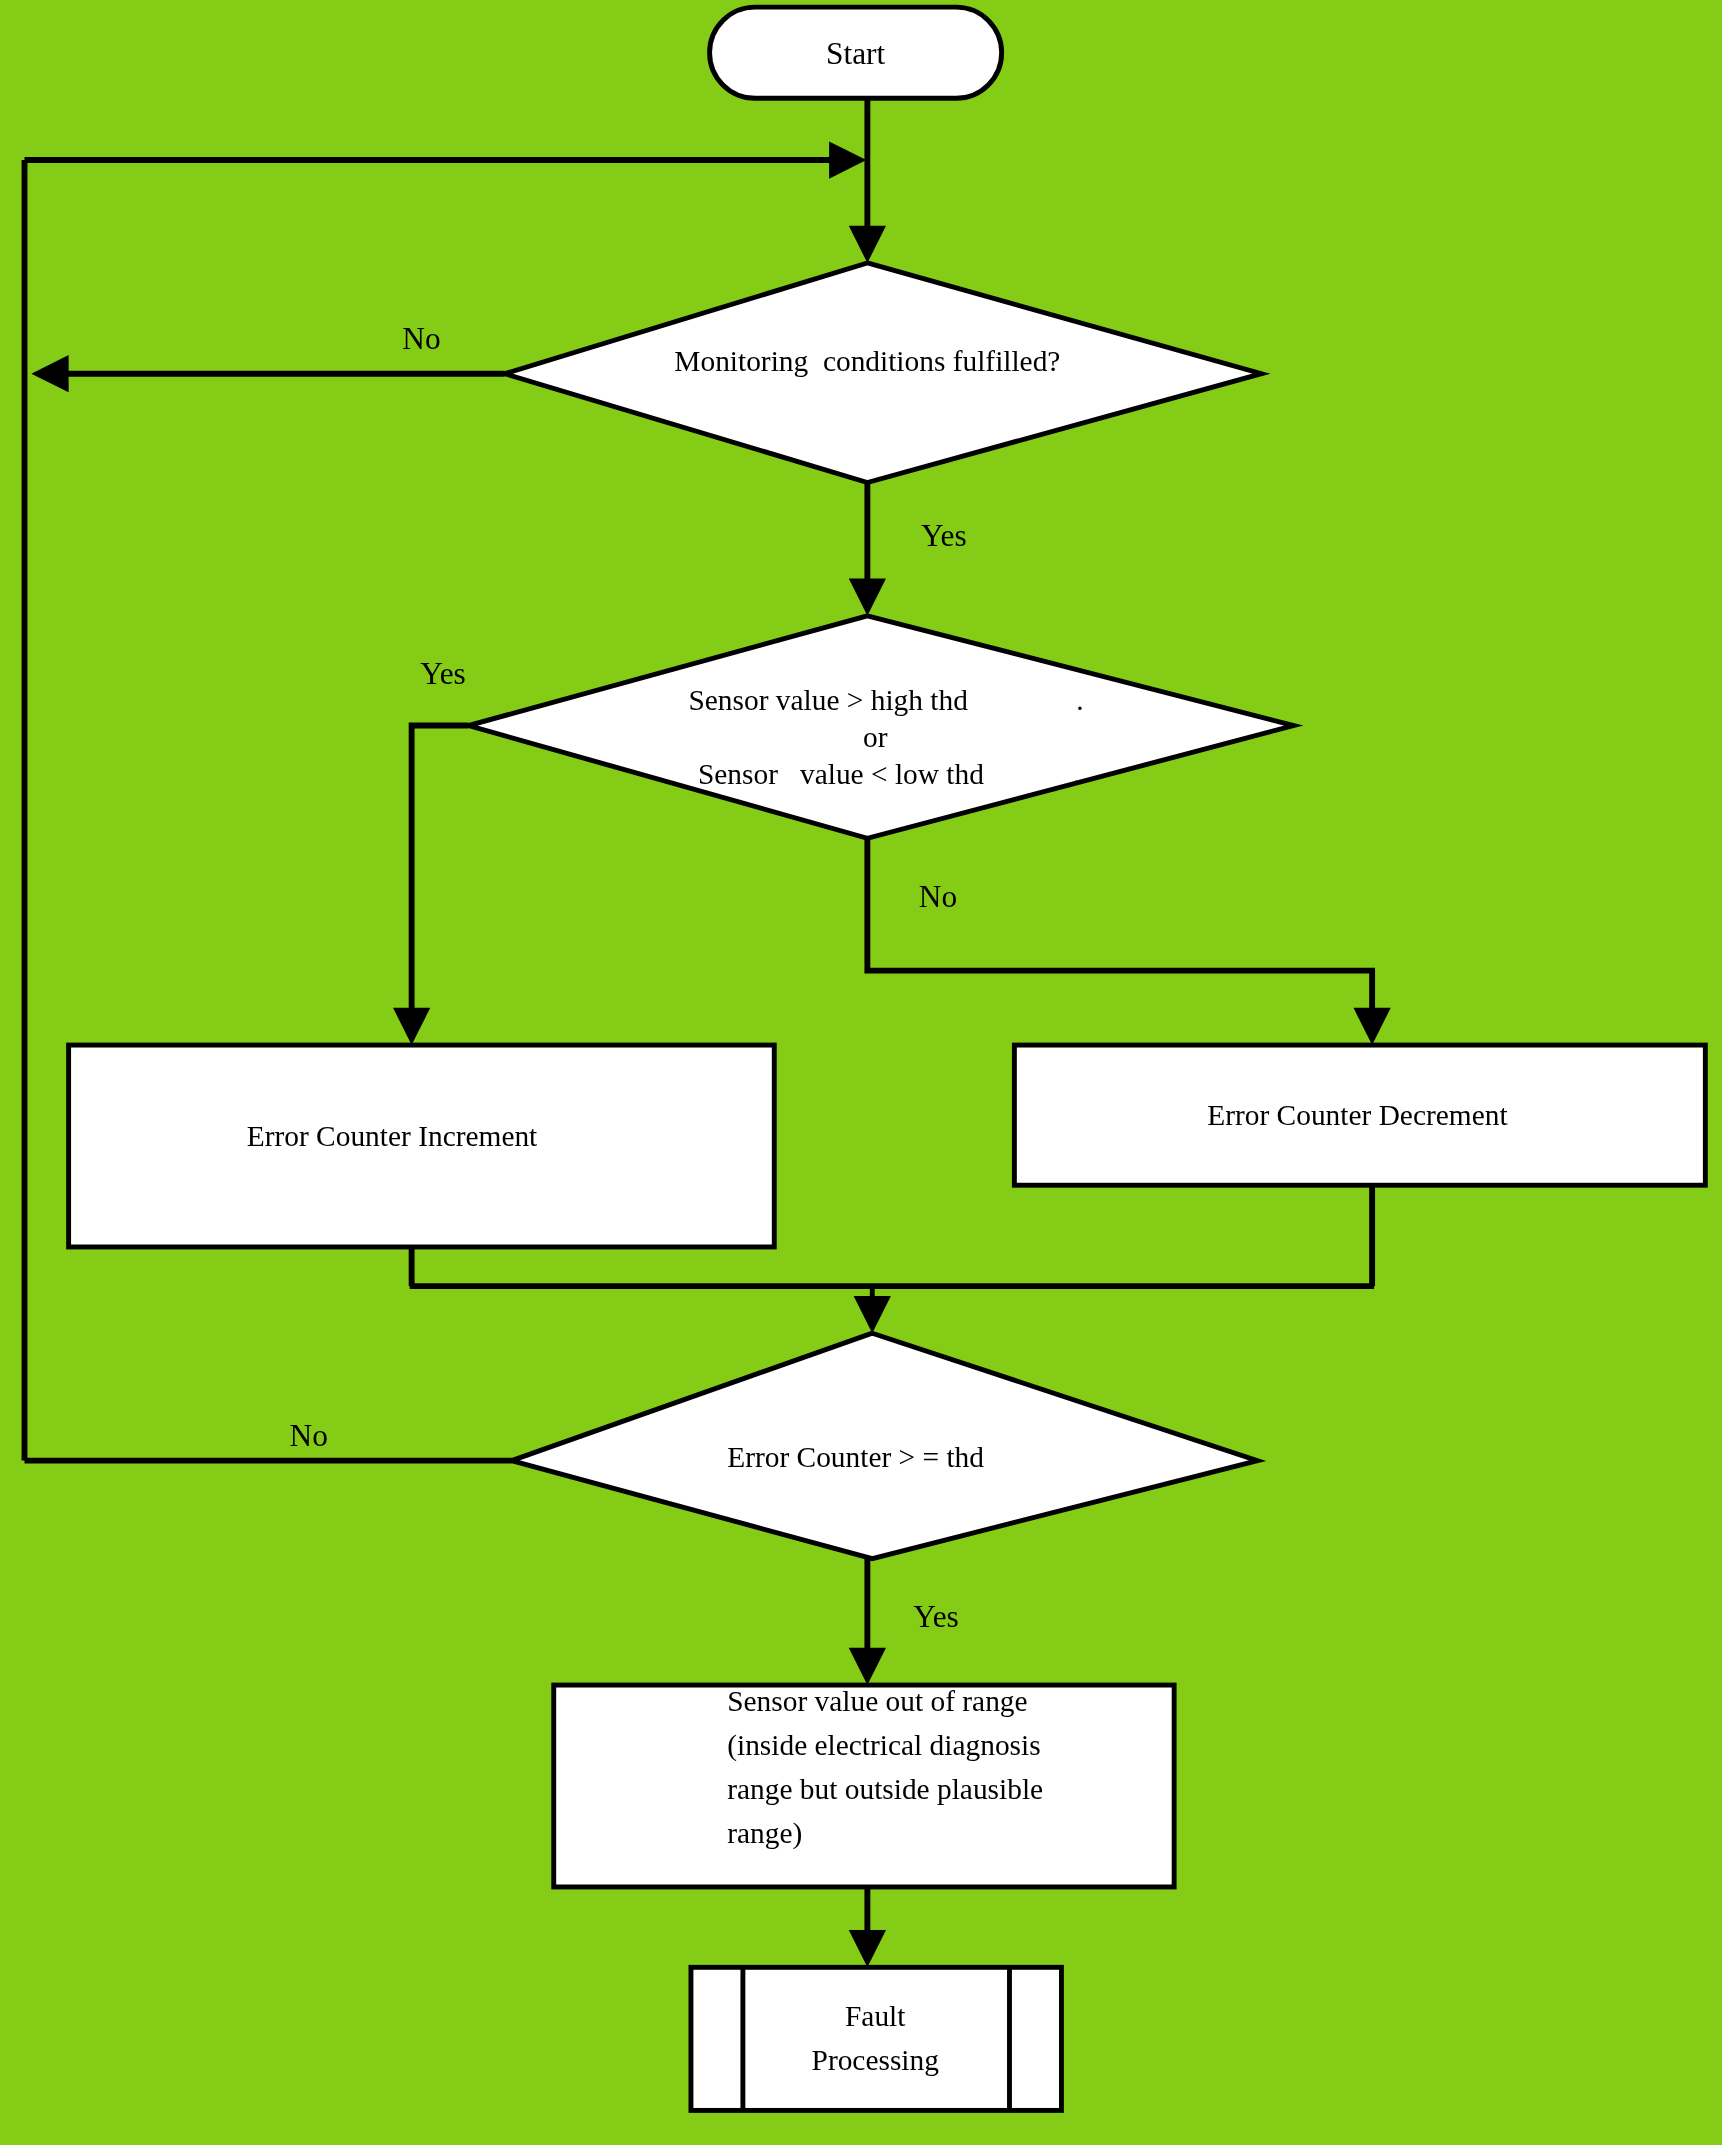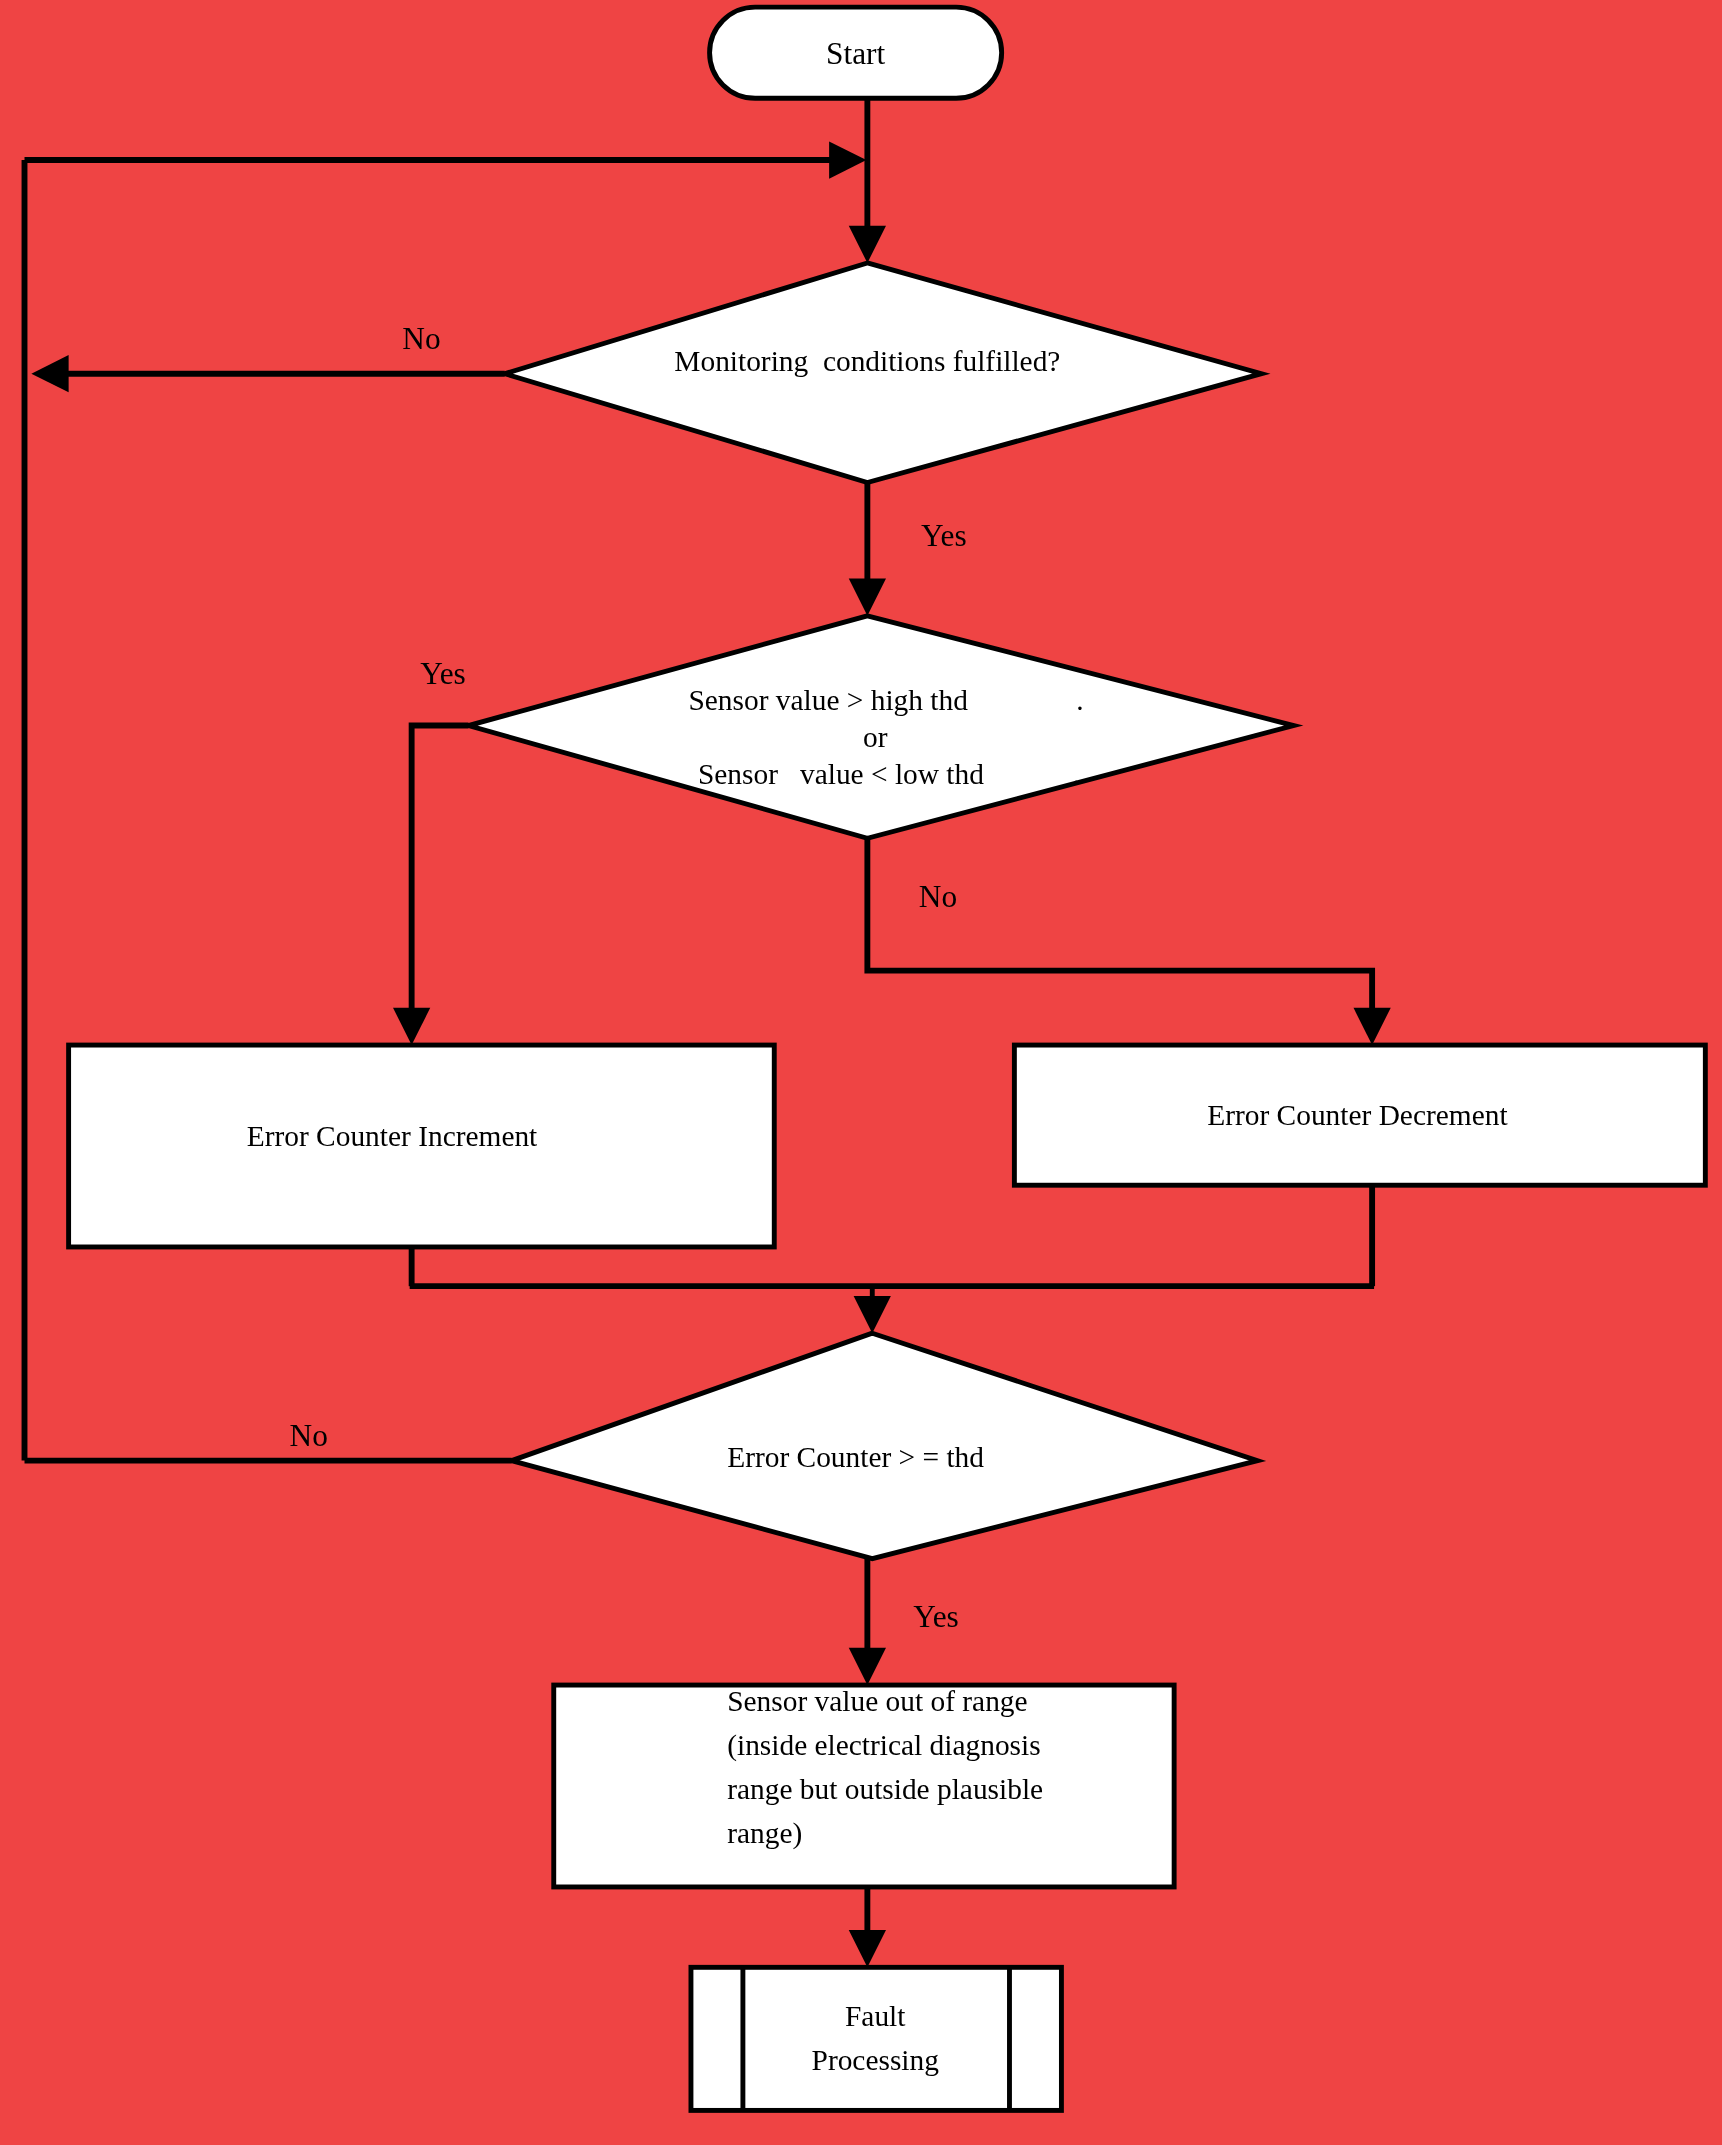"Start" #flow-root { background: #ef4444 -> #84cc16 }
